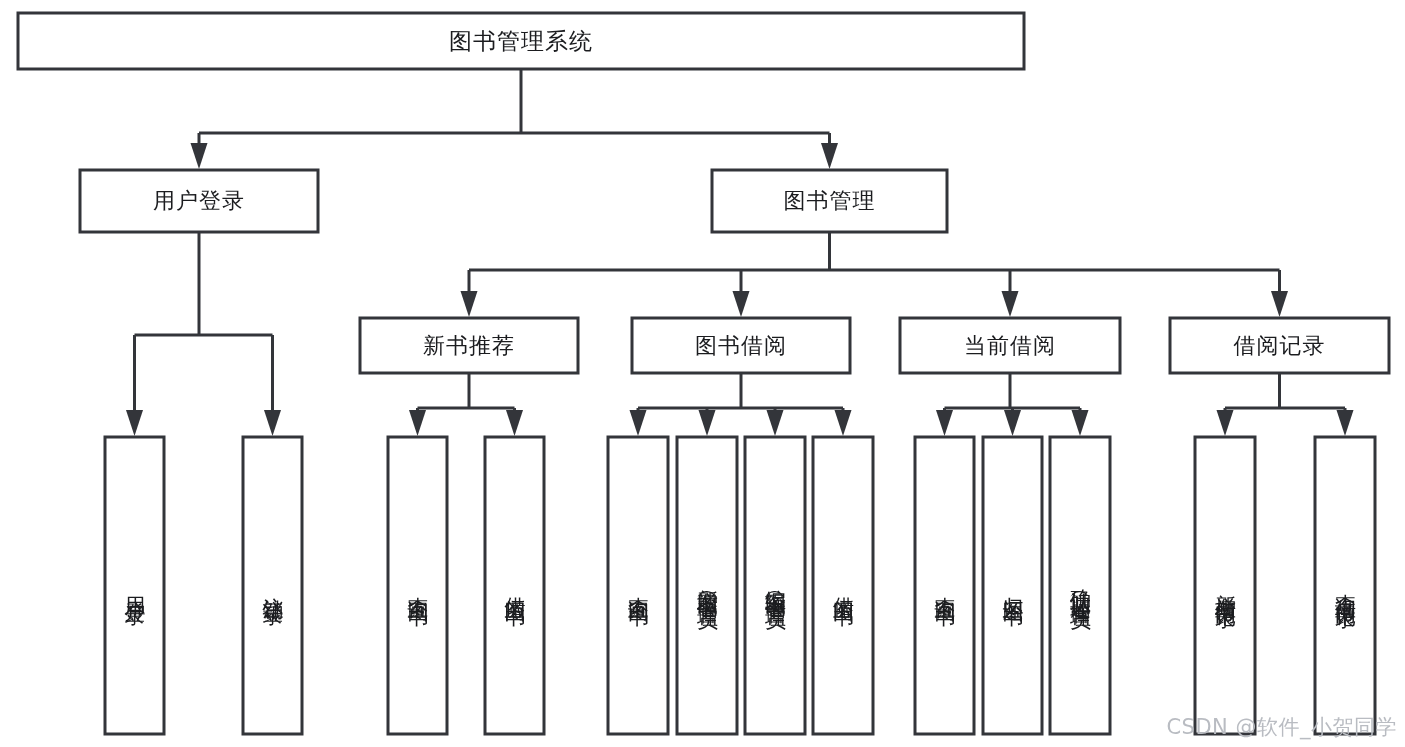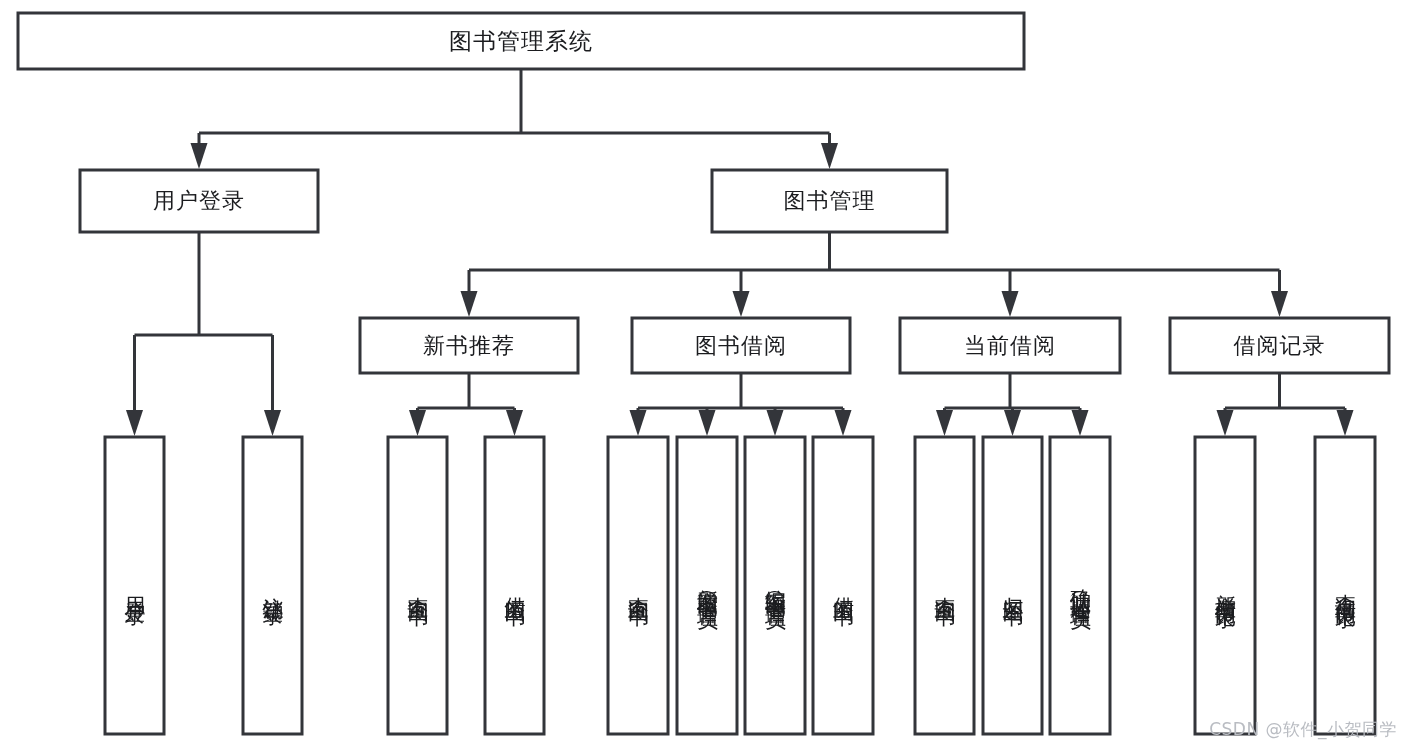"CSDN @软件_小贺同学" .watermark { font-size: 17px -> 21px }
